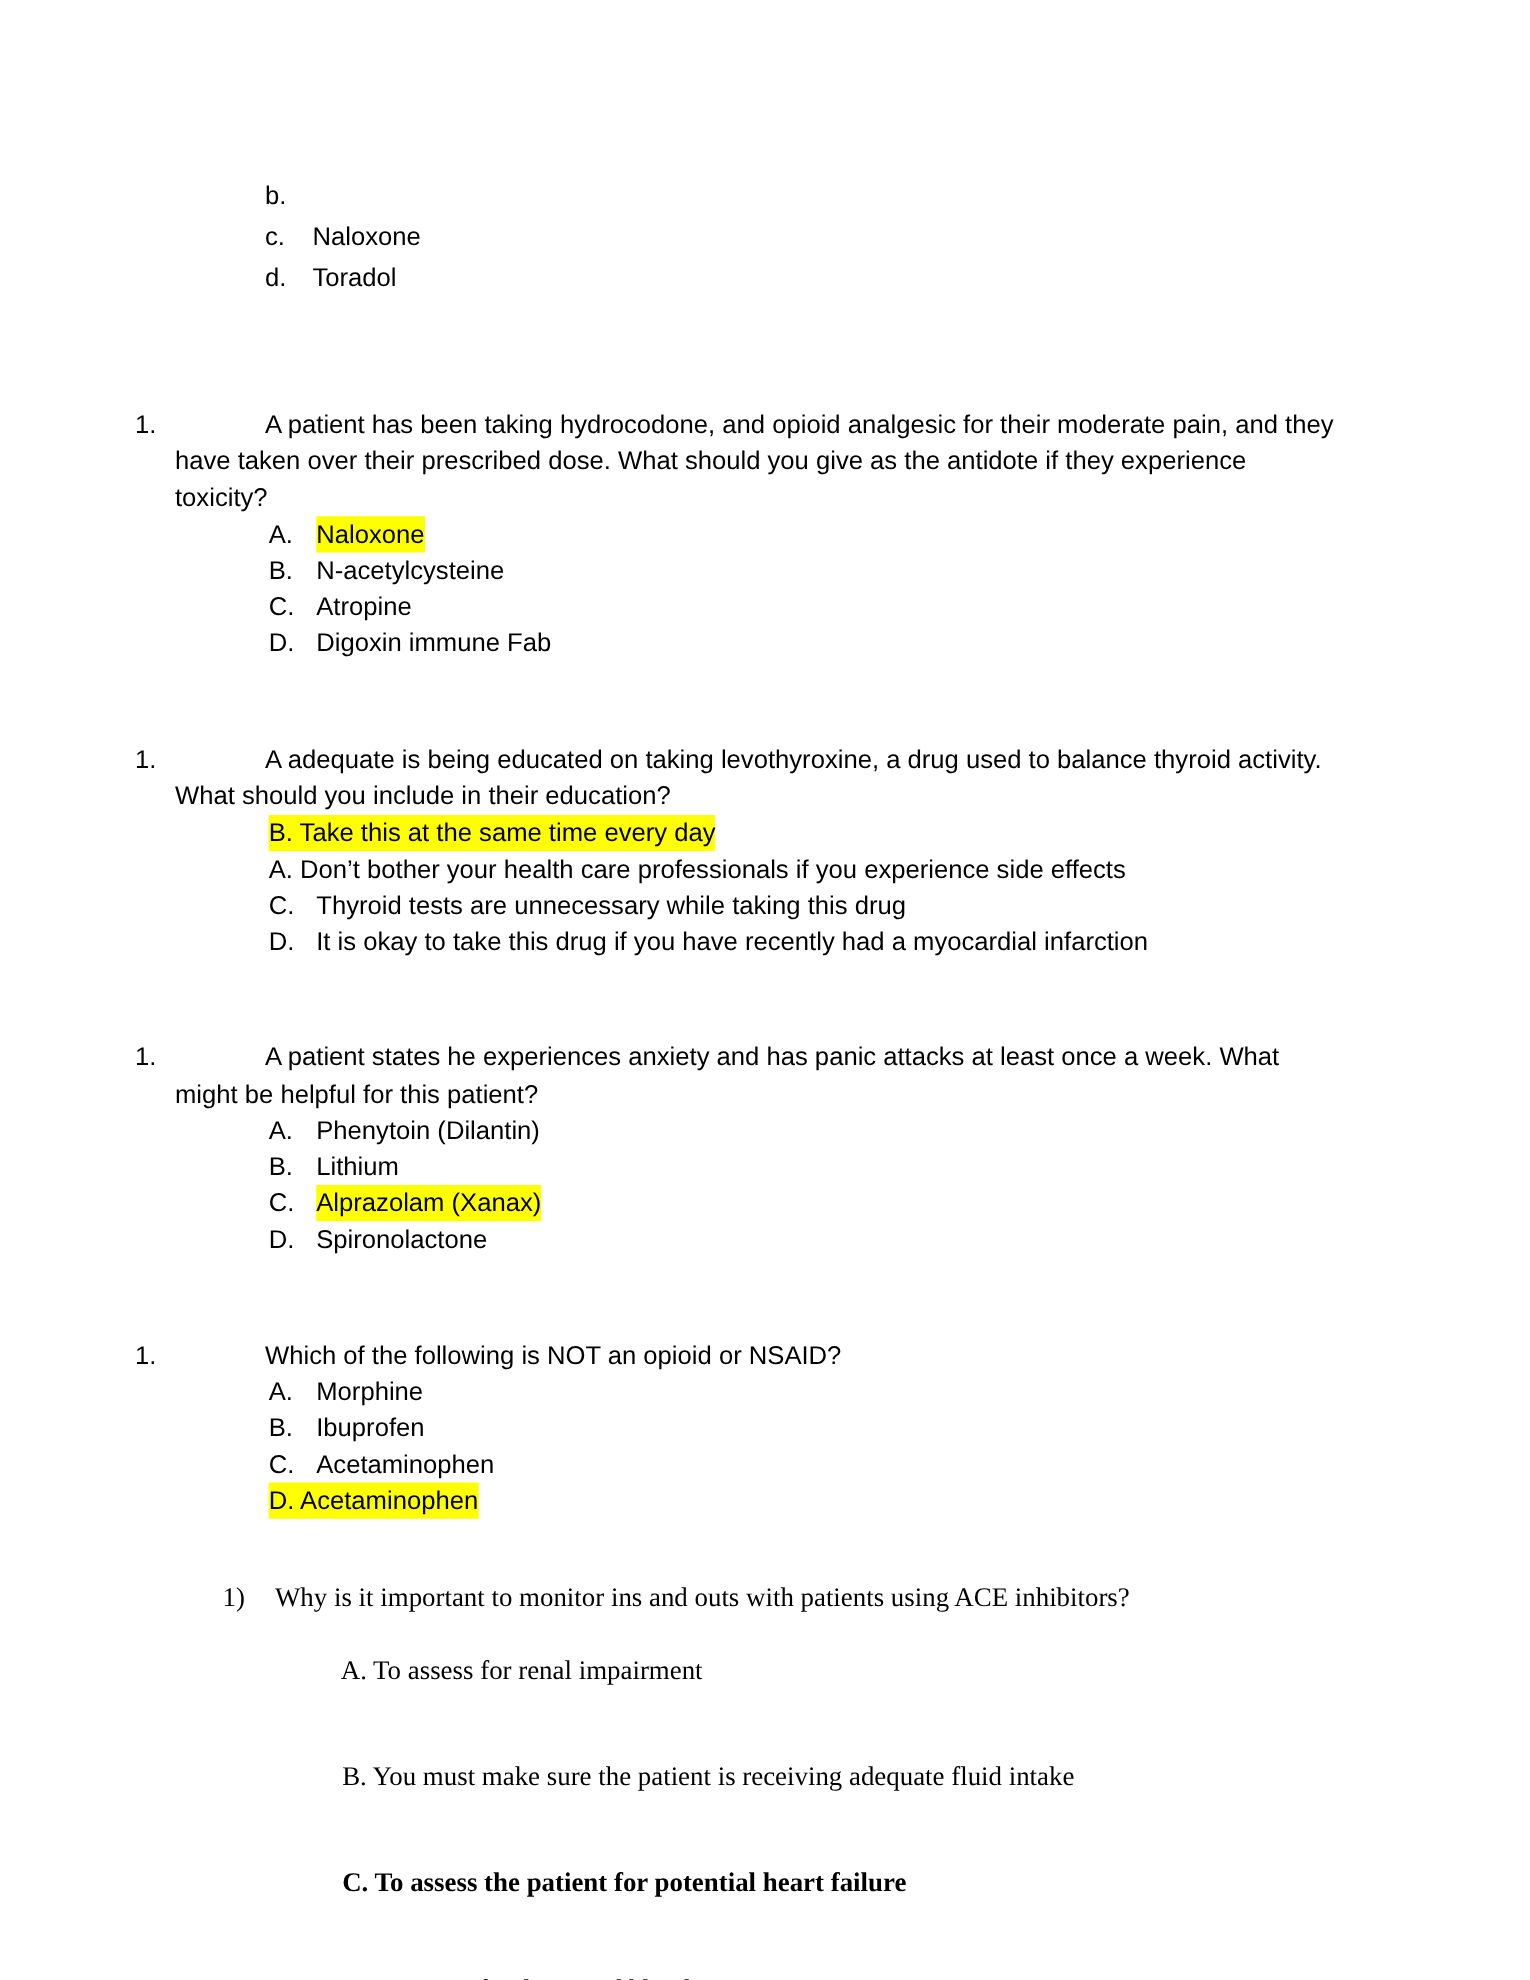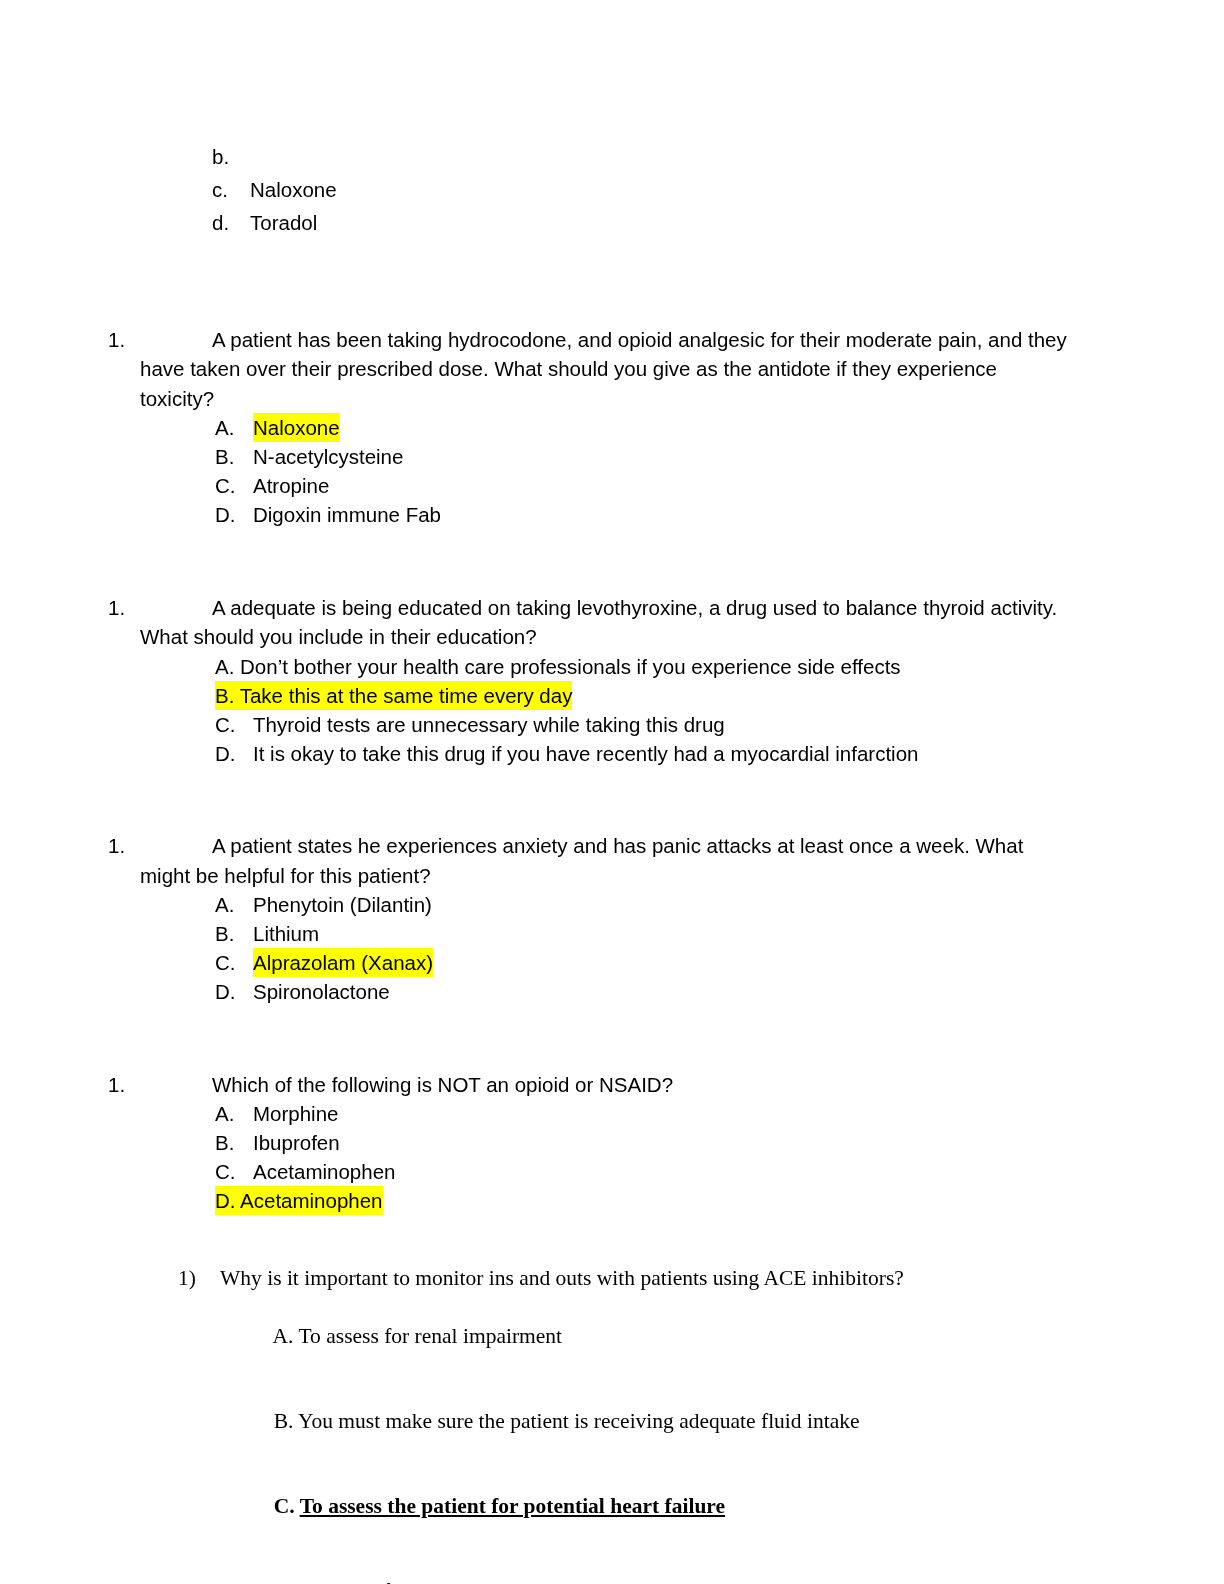"A. Don’t bother your health" li.q-opt { order: before "B. Take this at the" -> after "B. Take this at the" }
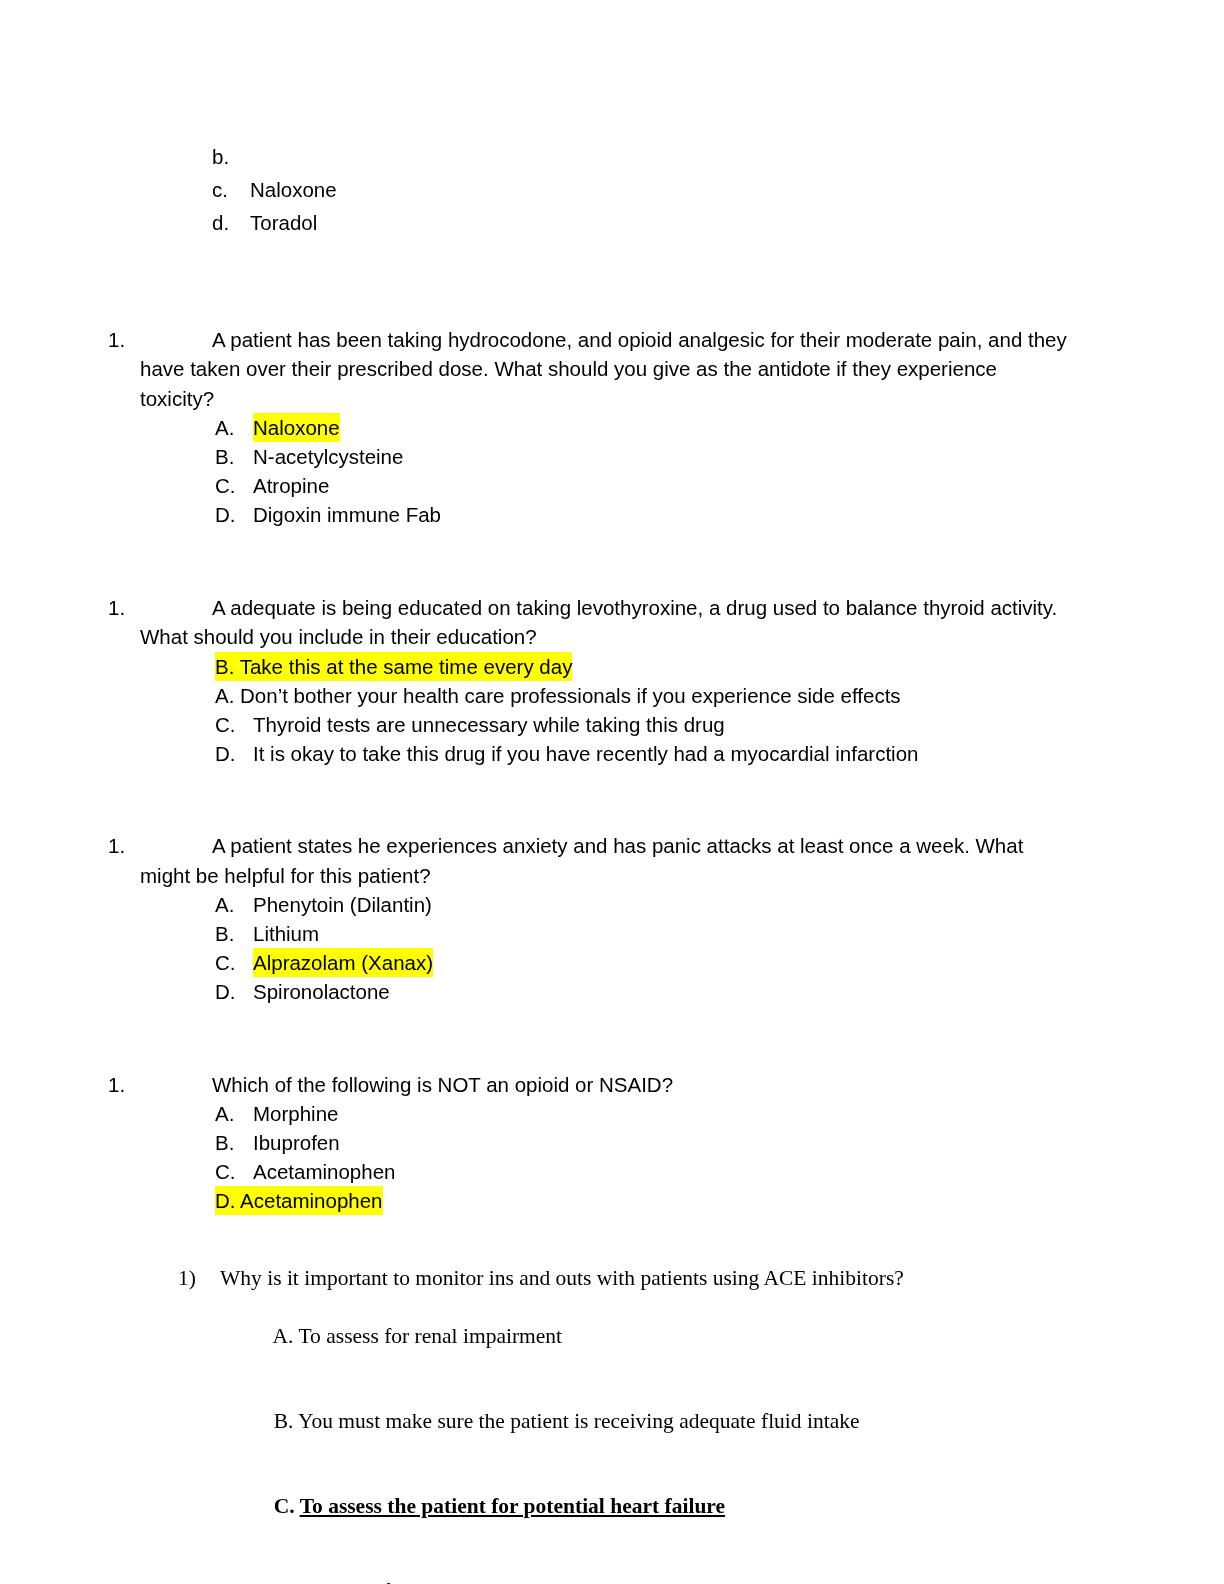"To assess the patient for" .serif-opt.answer .ul { text-decoration: underline -> none }
